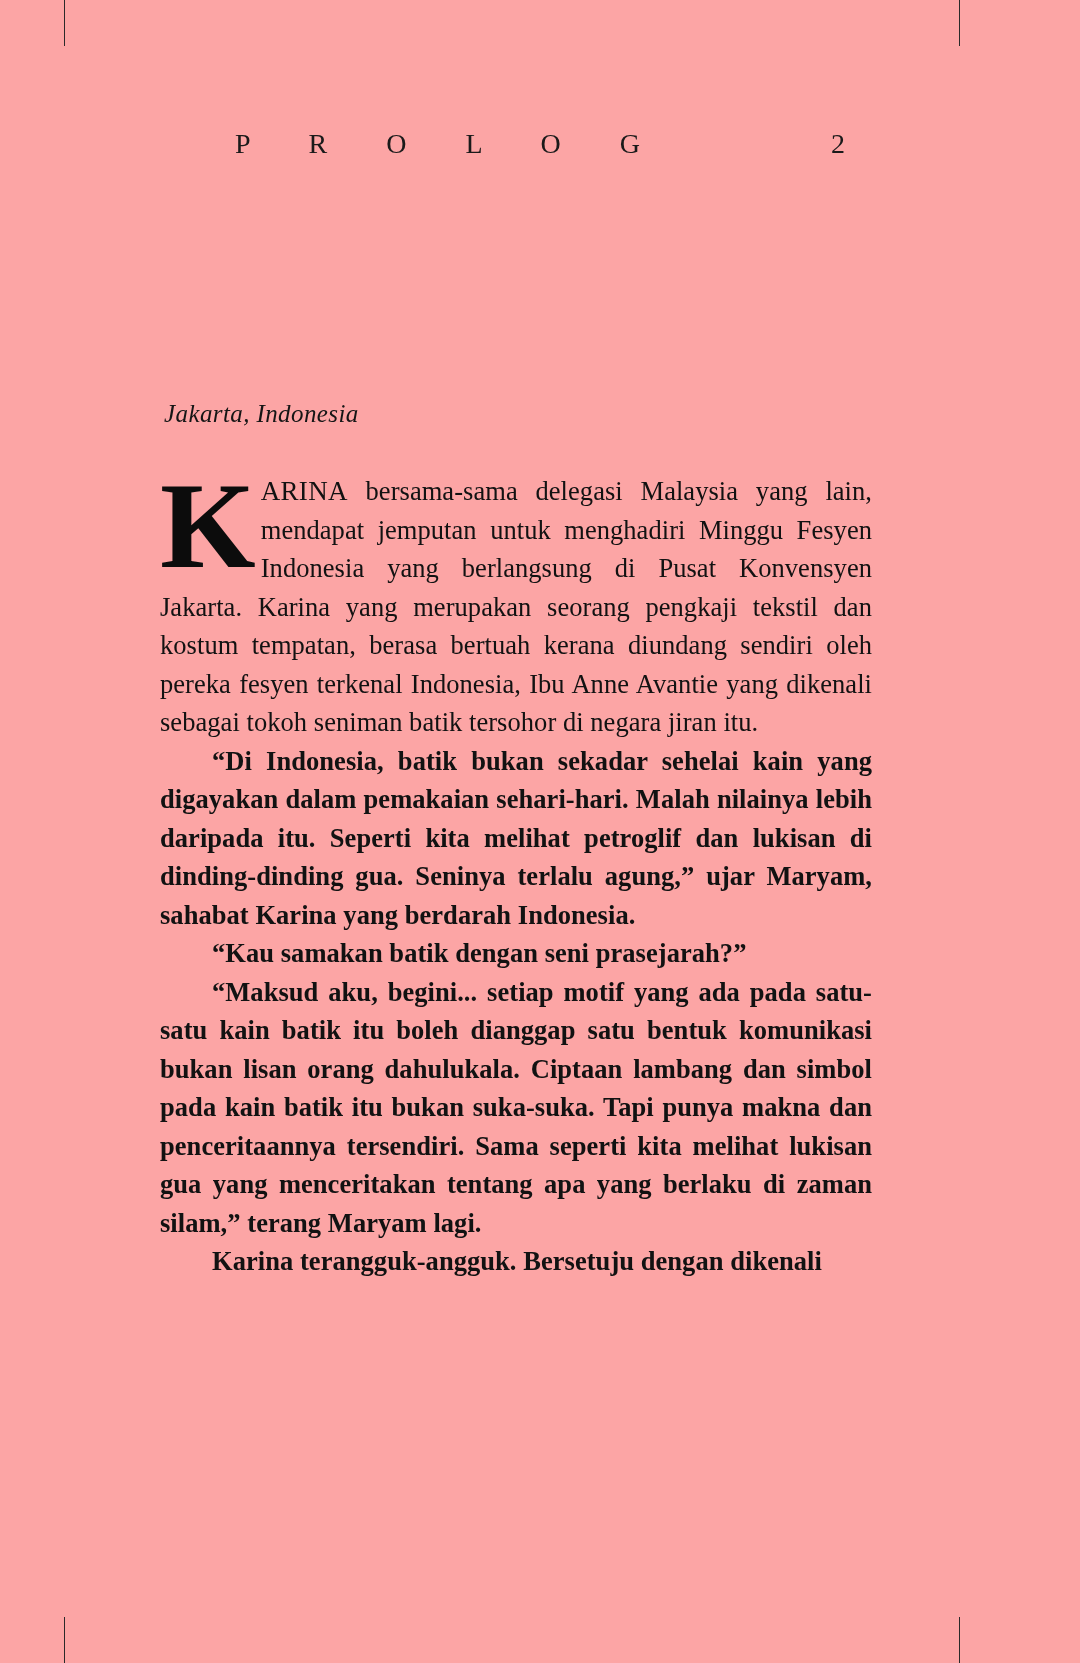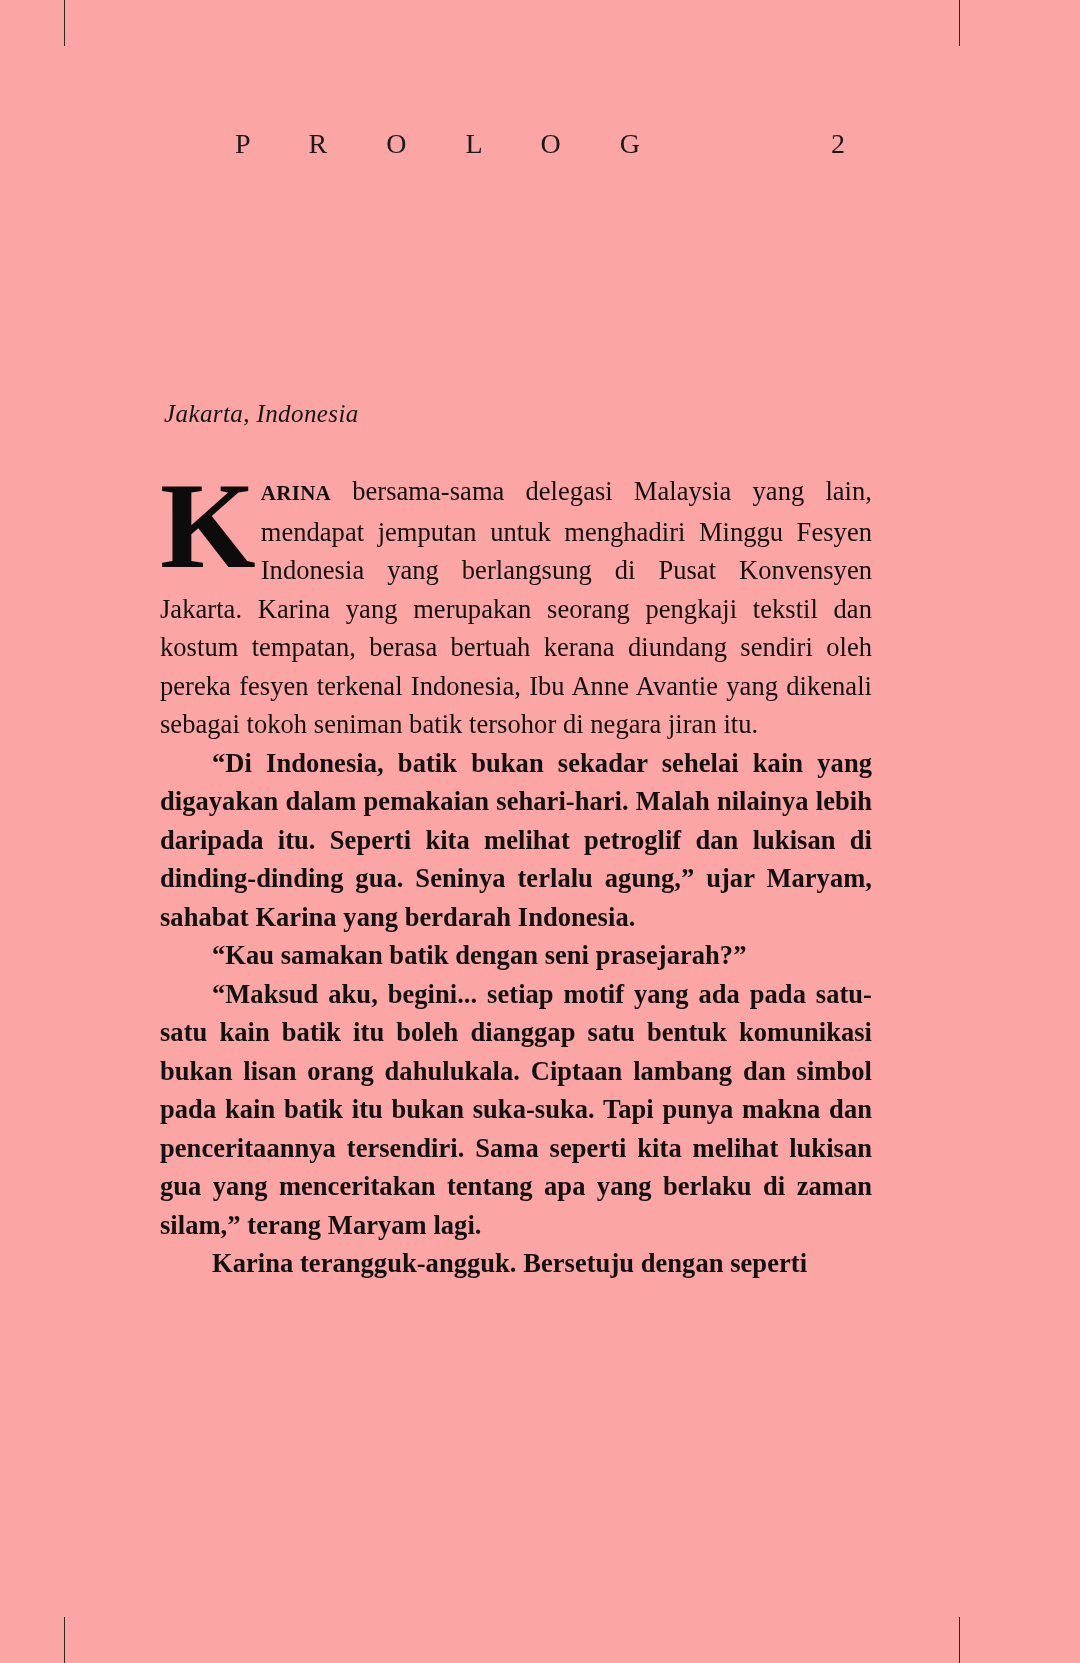"ARINA" .smallcaps { font-size: 21px -> 27px; font-weight: 700 -> 400 }
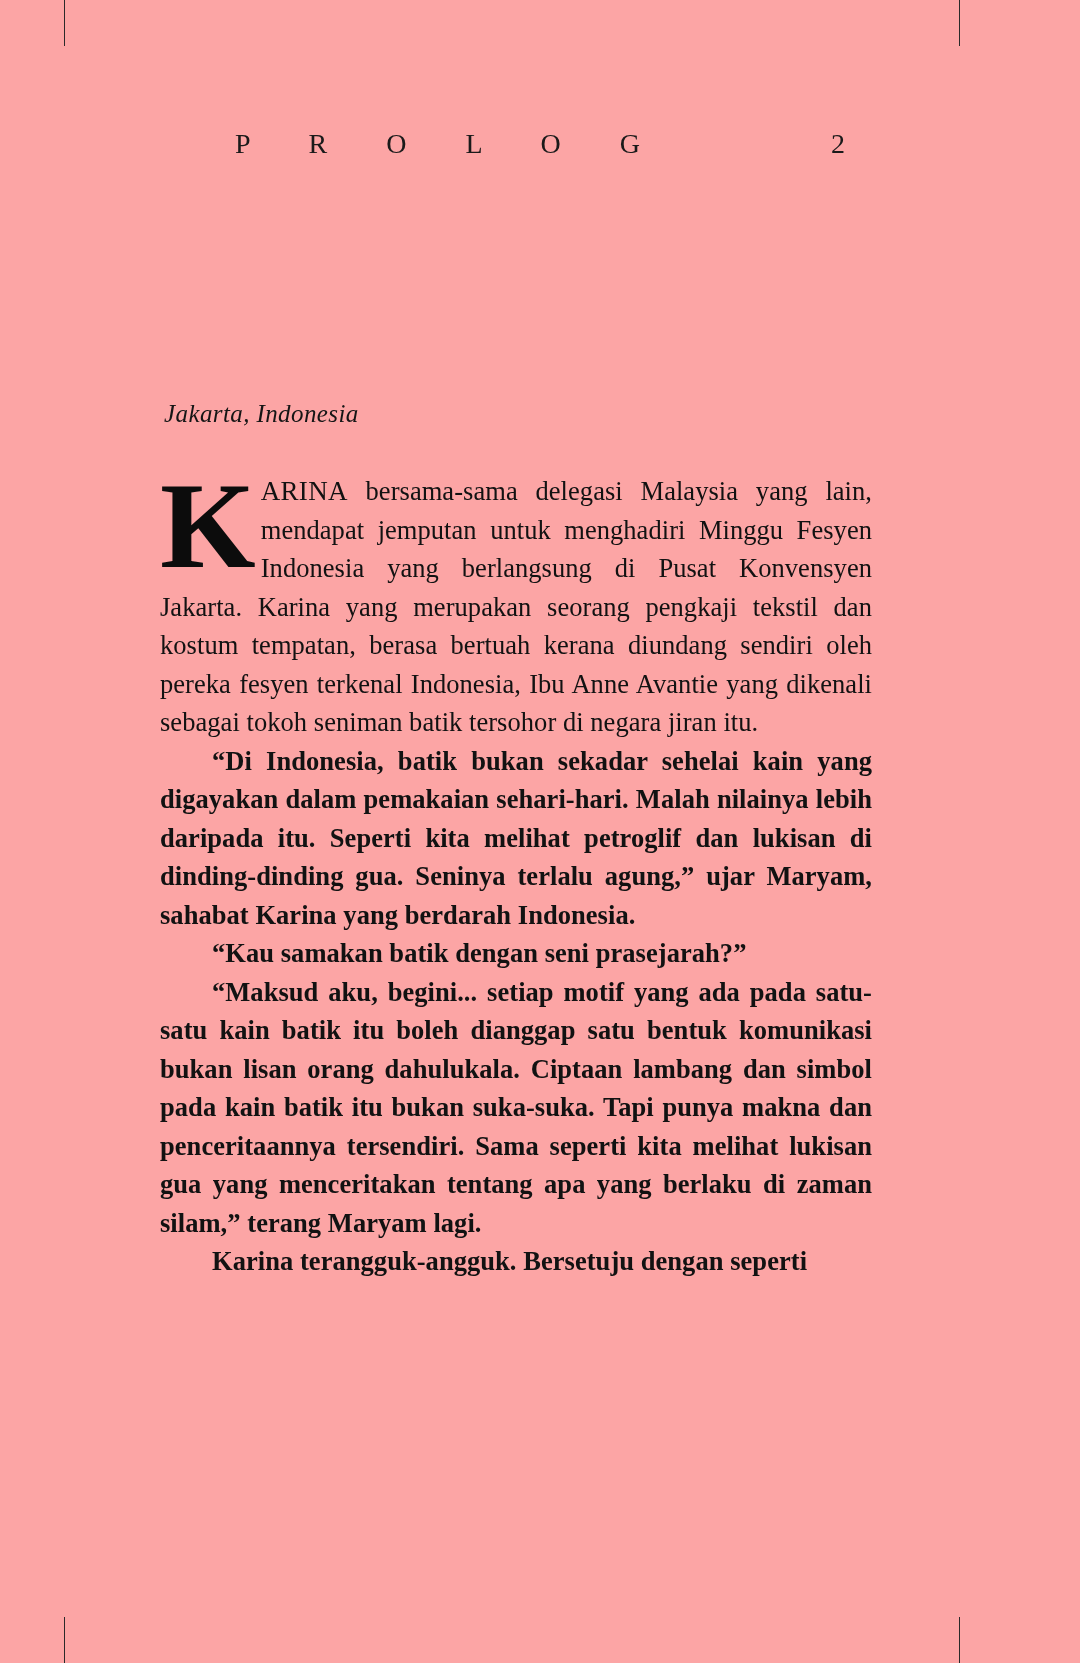"Karina terangguk-angguk. Bersetuju" p.body { text: seperti -> dikenali }
